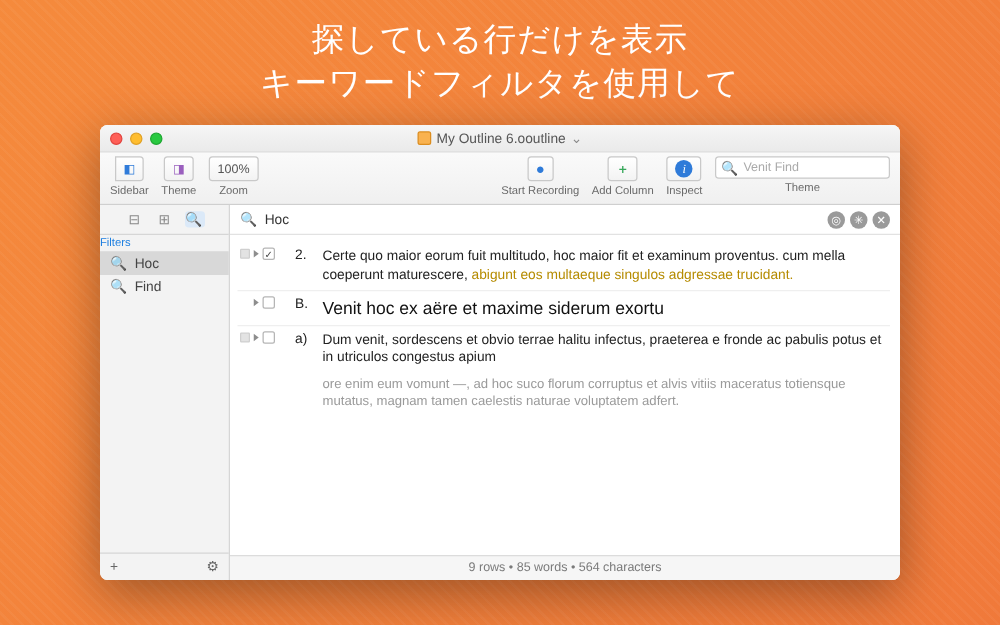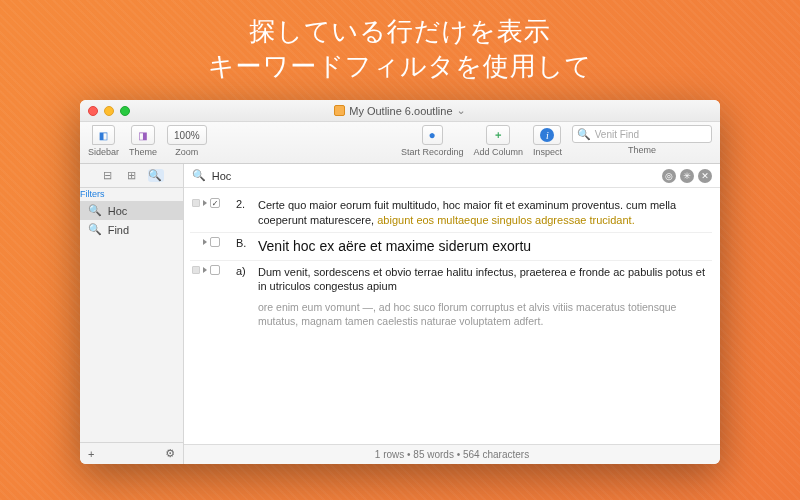"1 rows • 85 words" span { text: 1 -> 9 }
